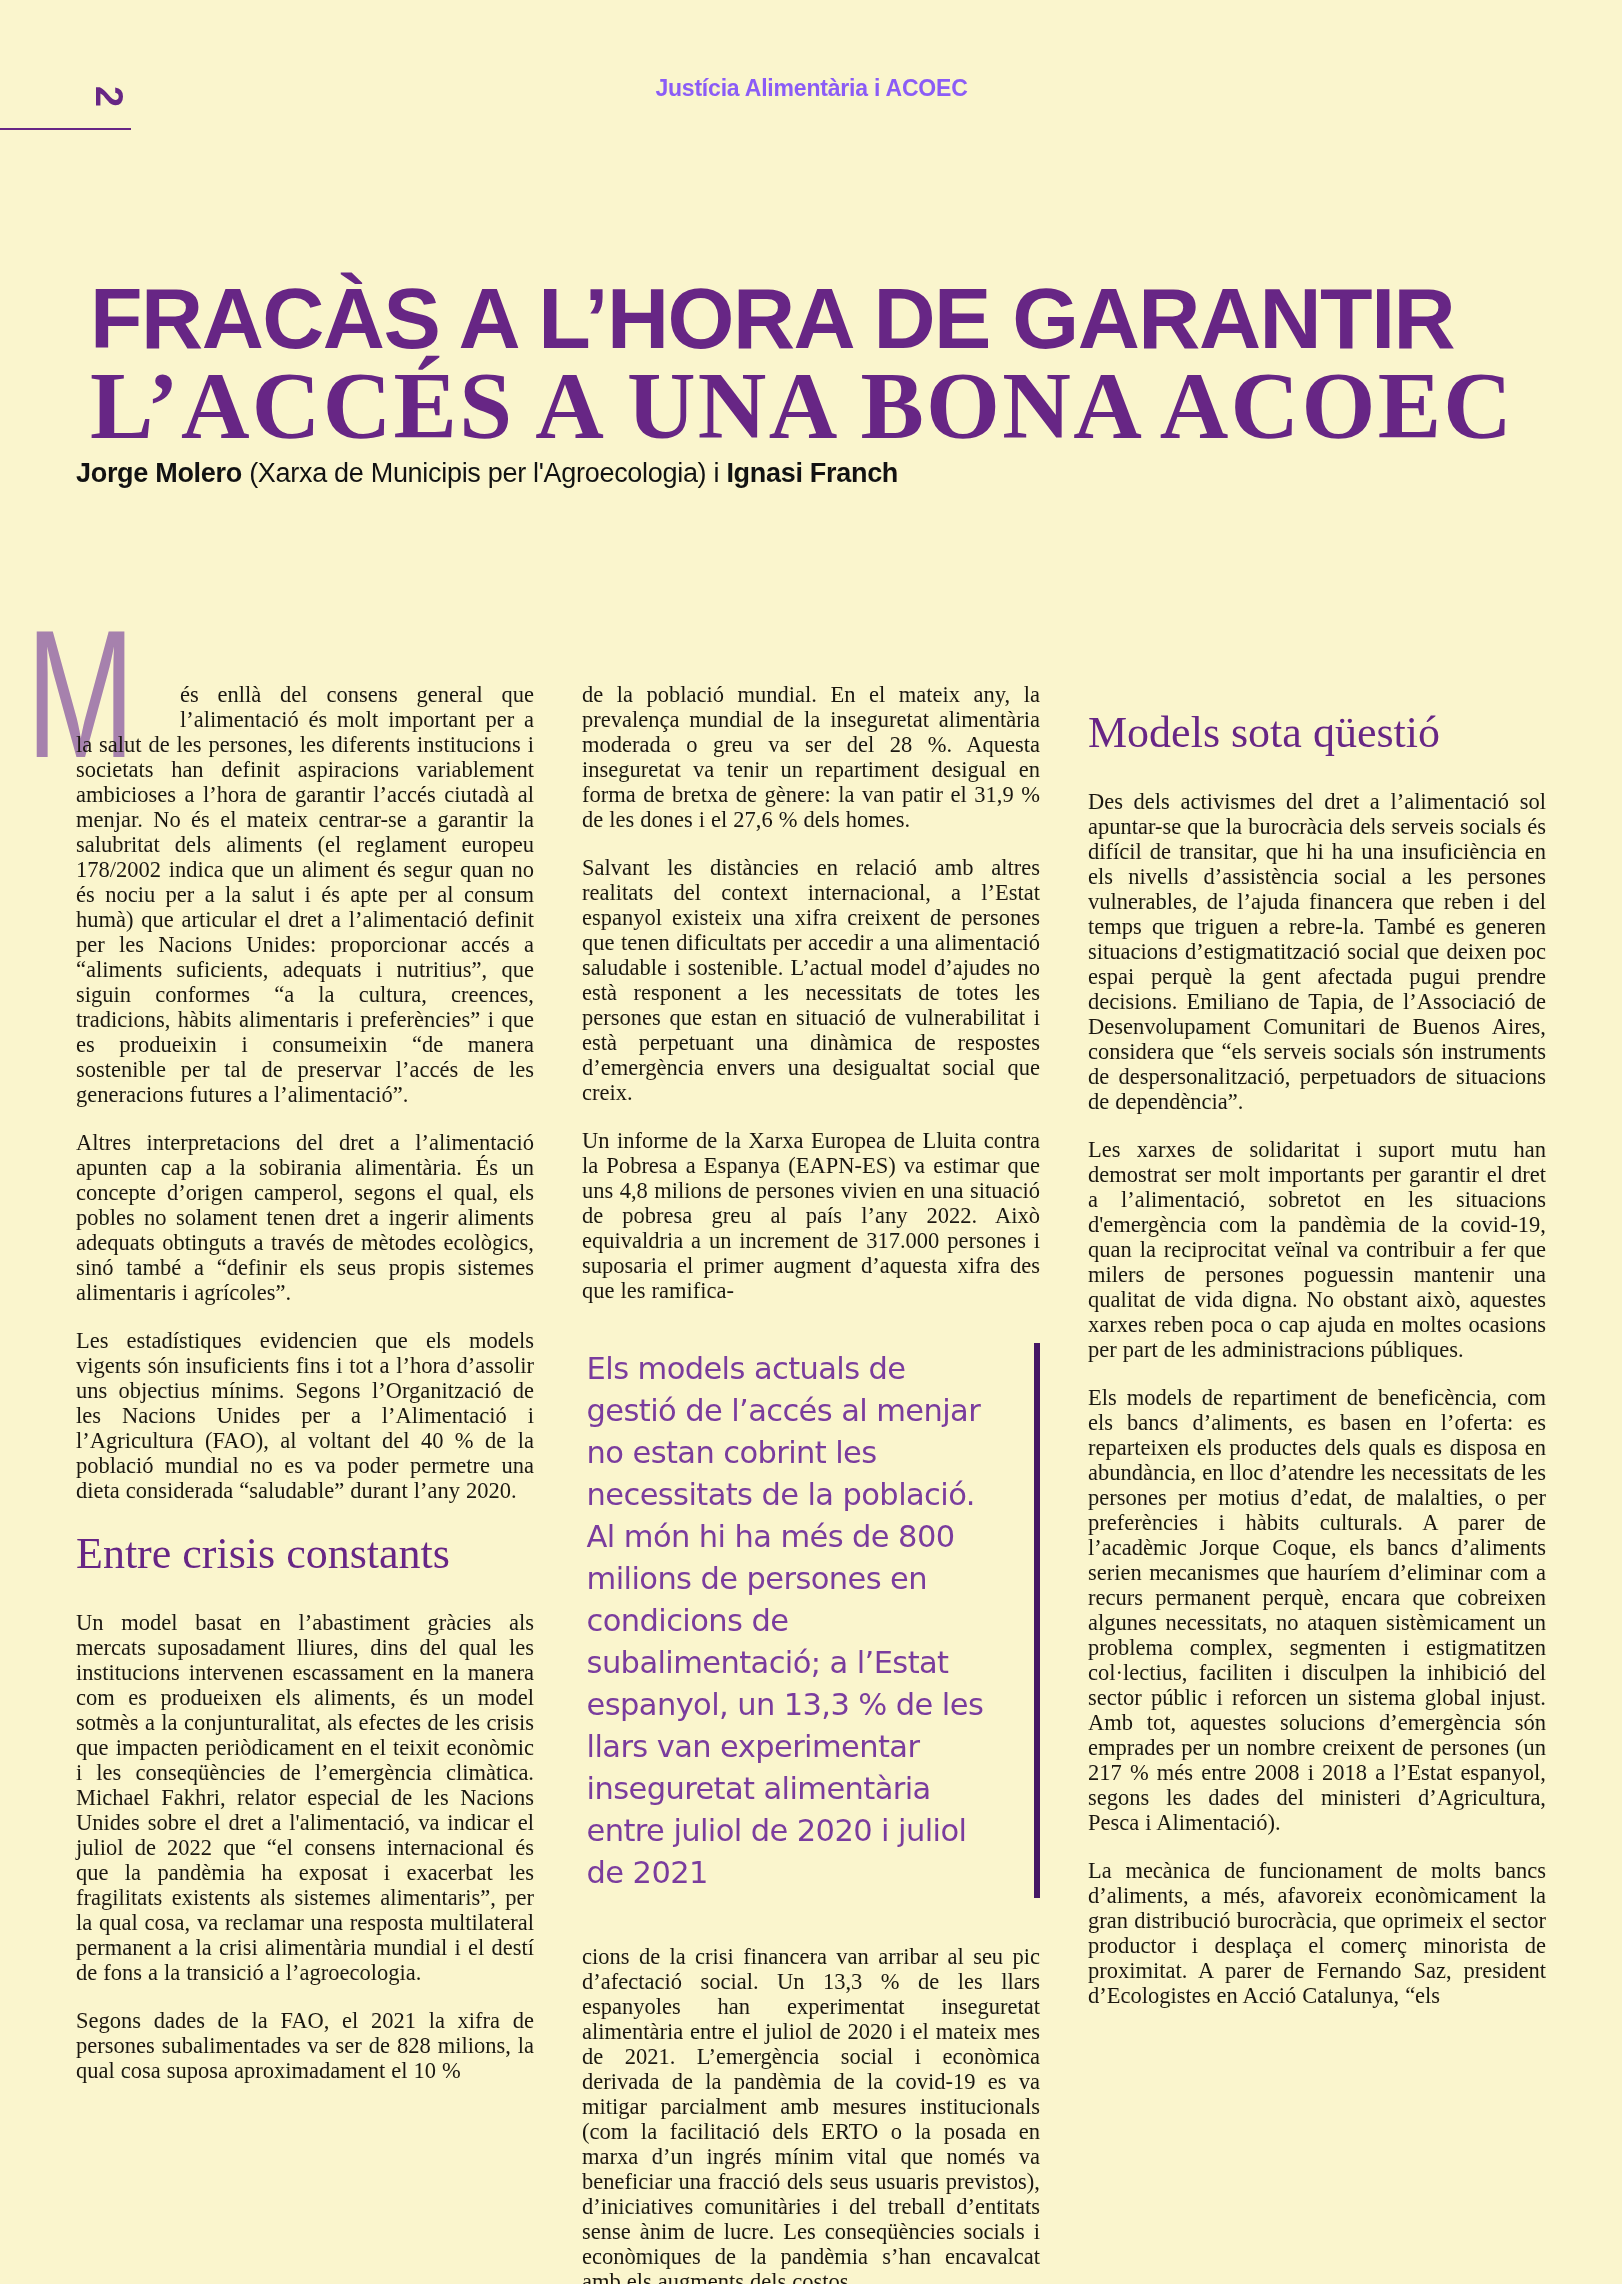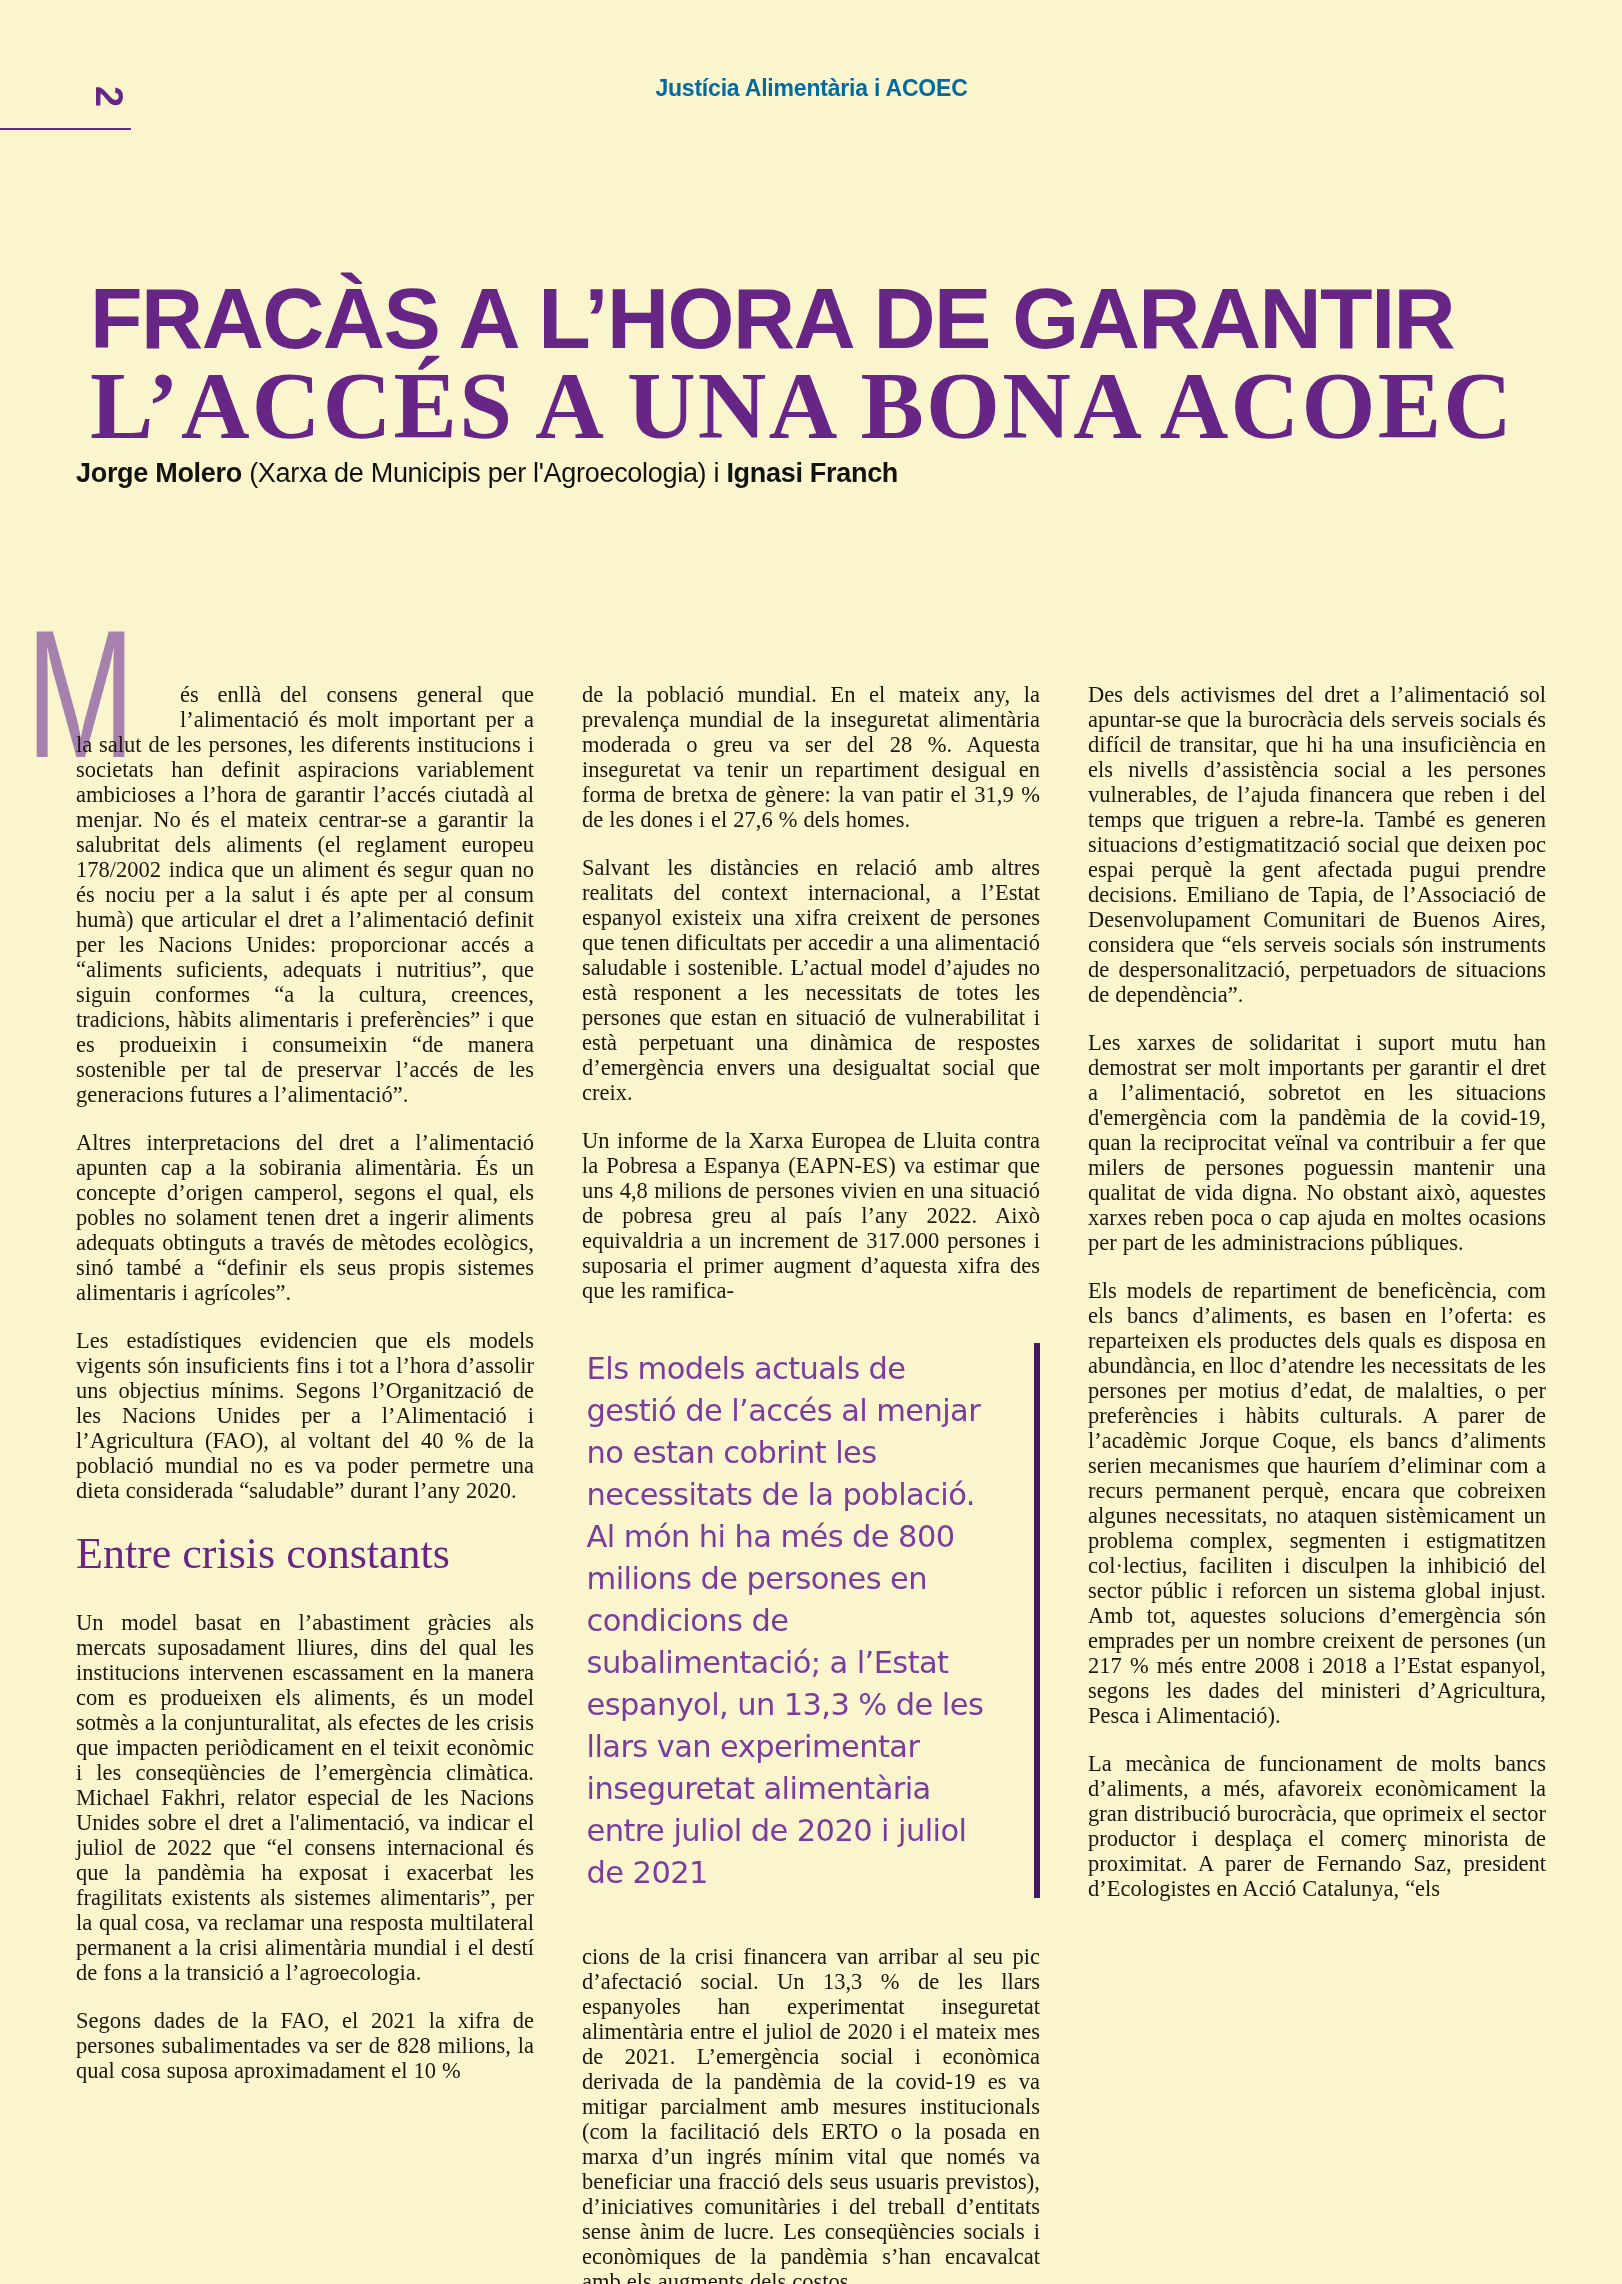"Justícia Alimentària i ACOEC" .running-header { color: #0369a1 -> #8b5cf6 }
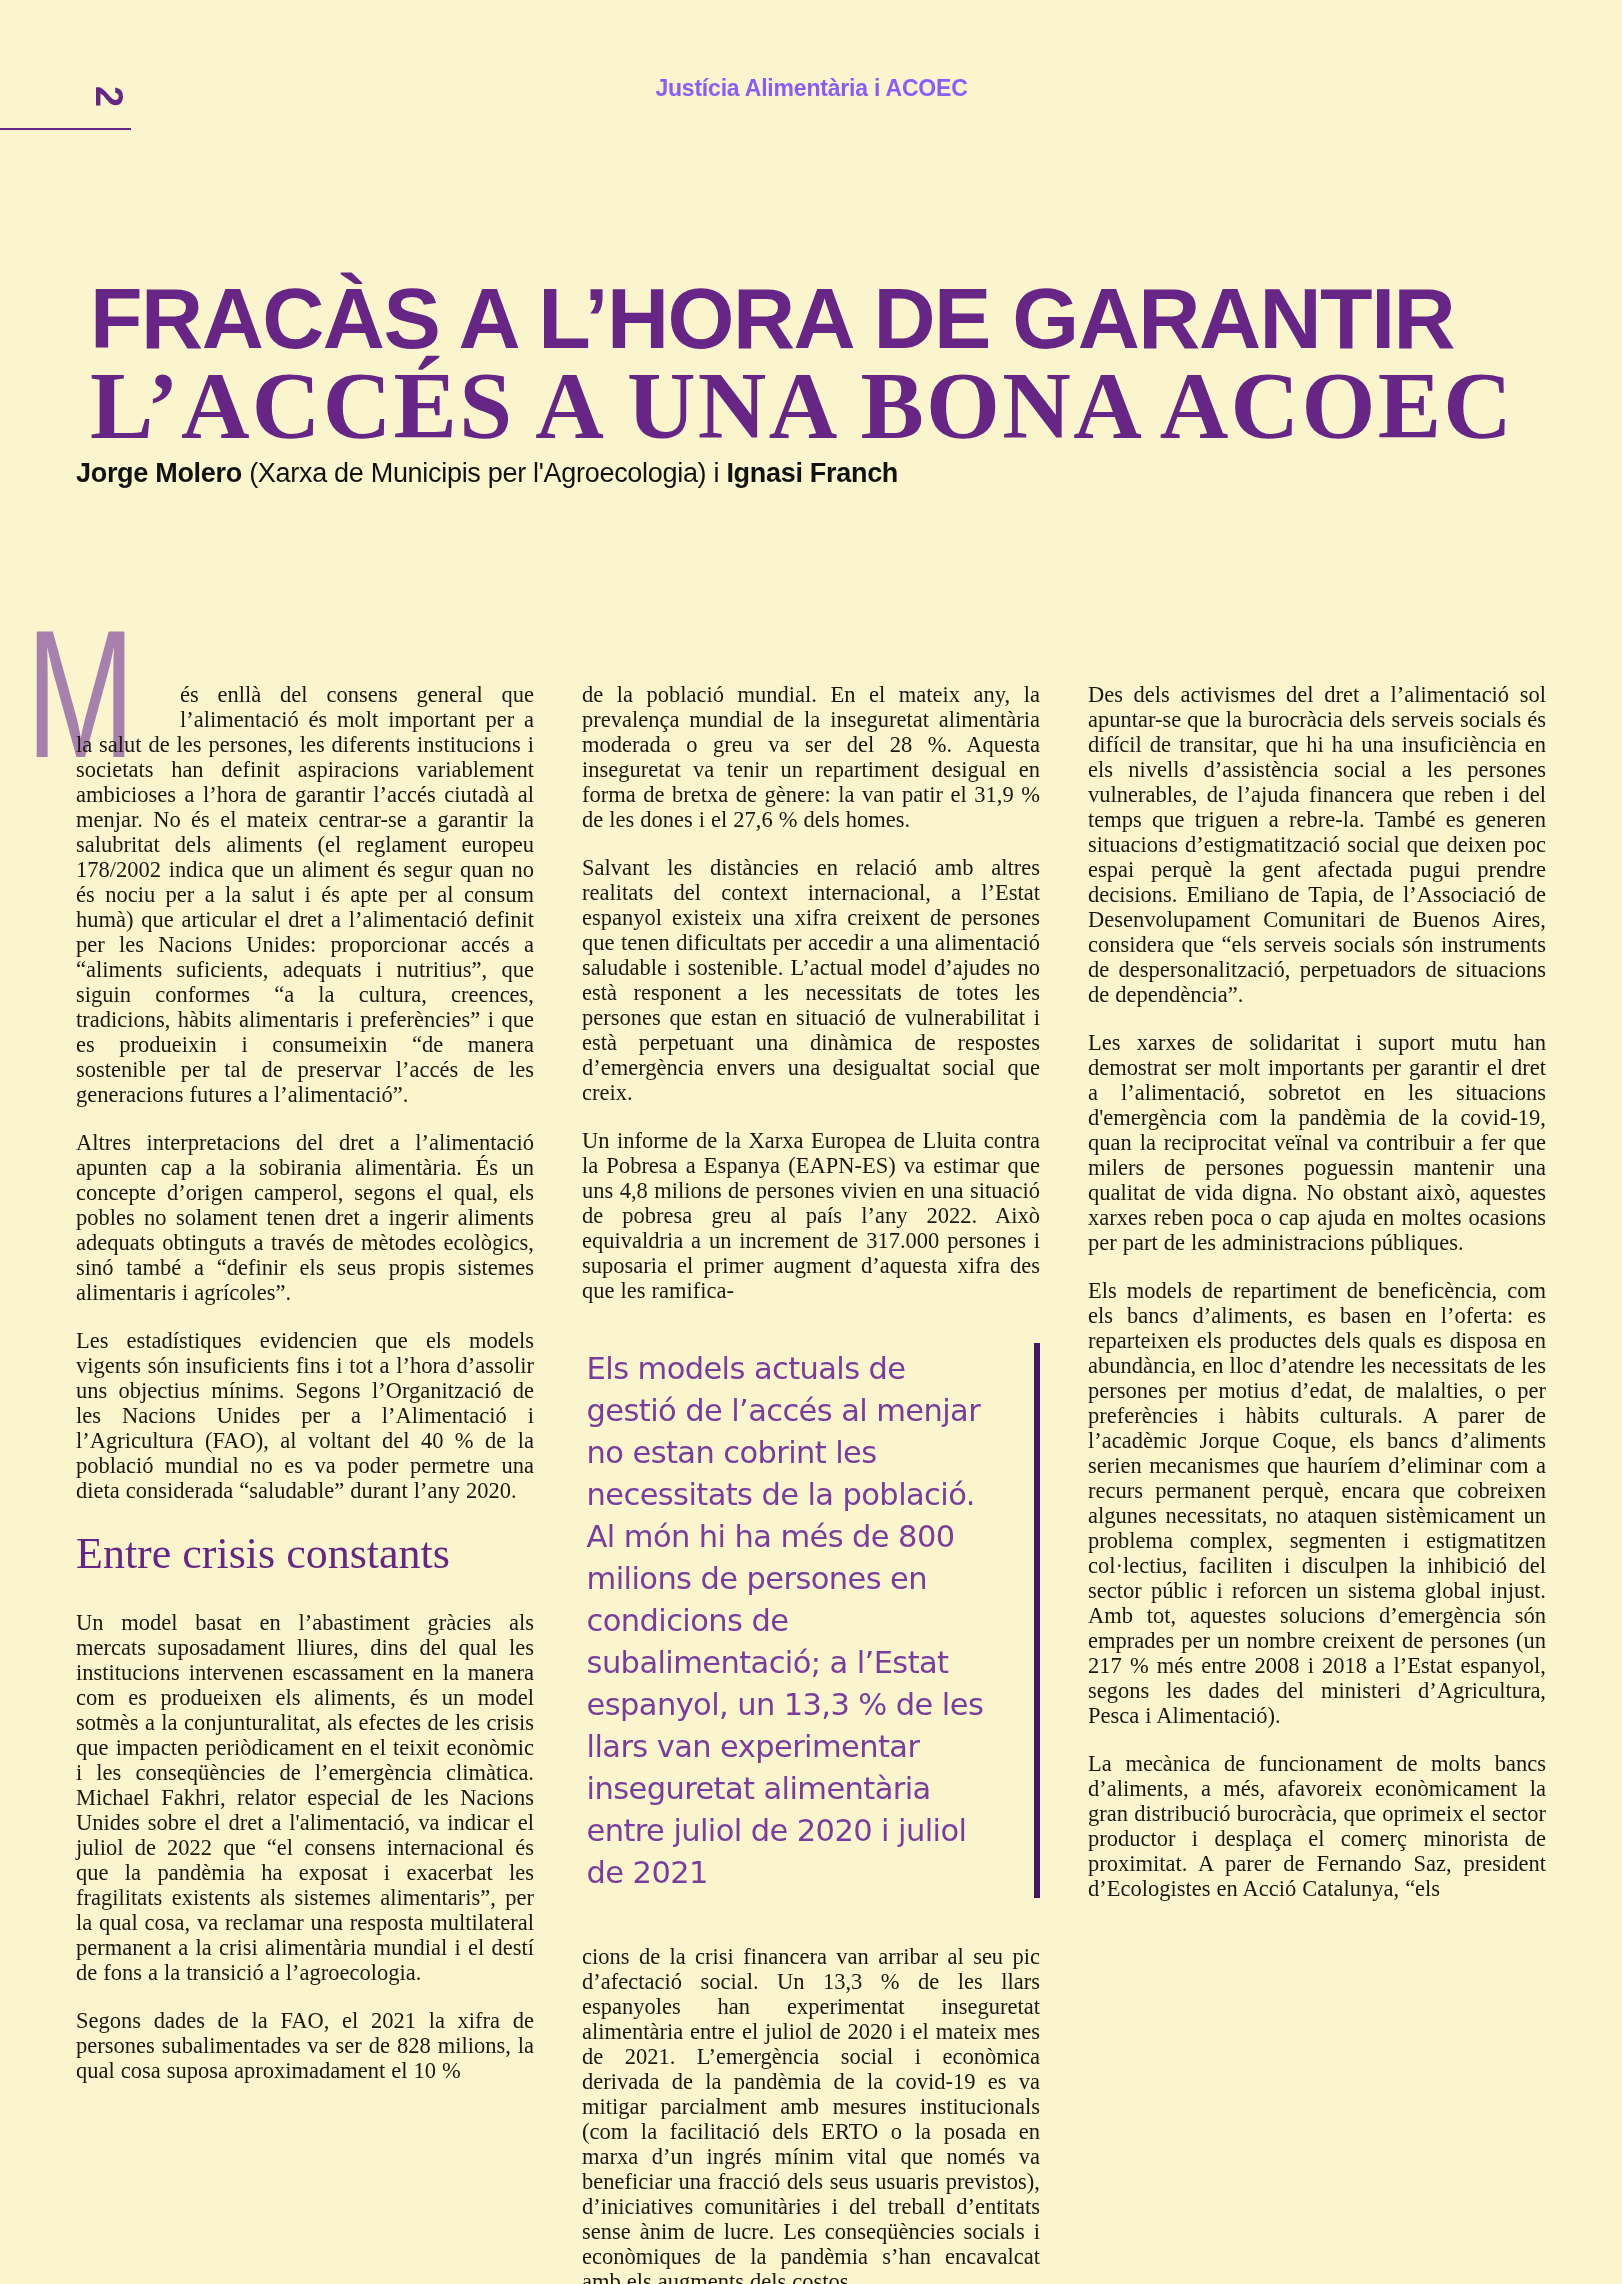"Models sota qüestió" h2.section-heading { html: none -> <h2>Models sota qüestió</h2> }
